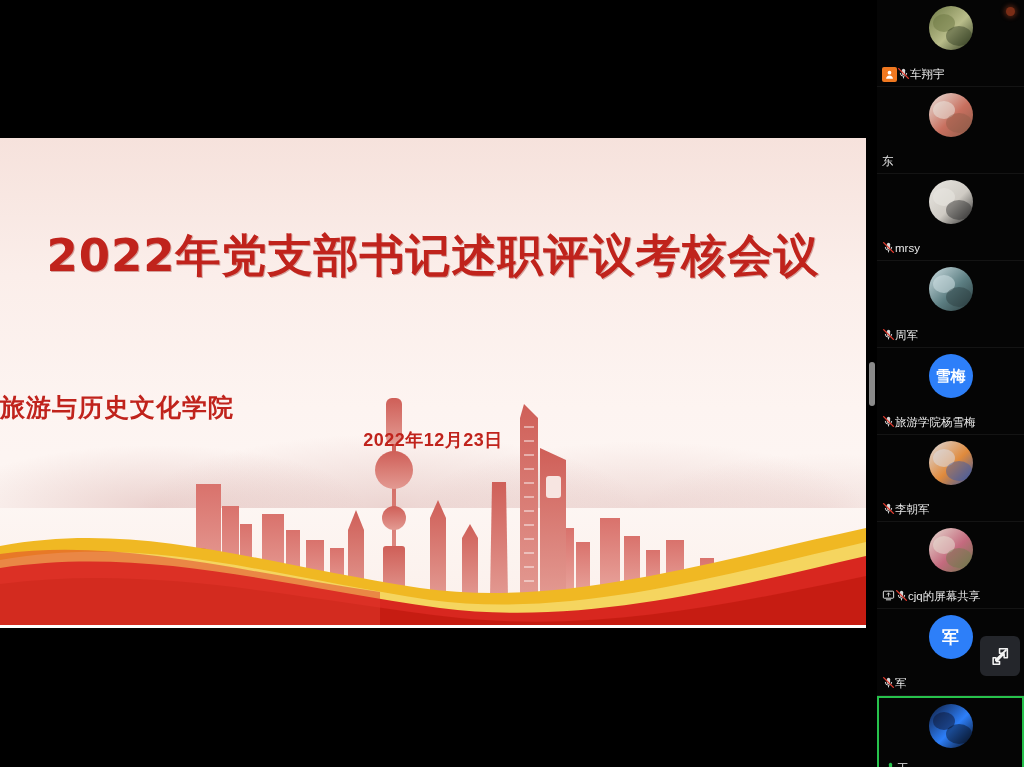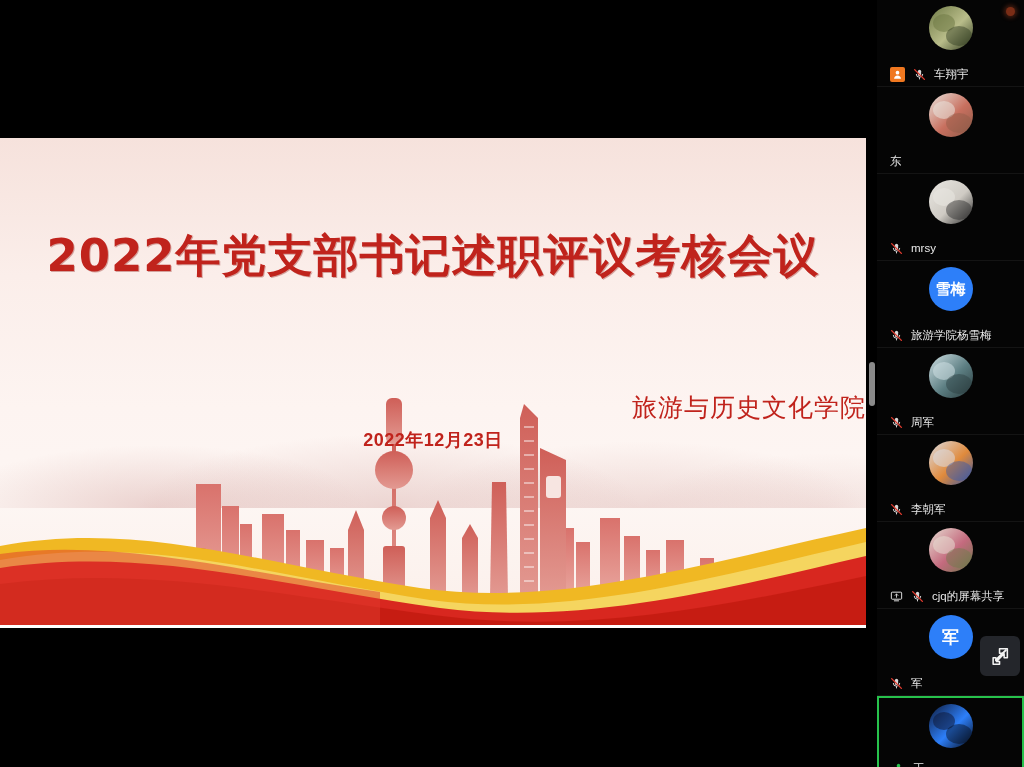"车翔宇" .namerow { align-items: center -> none; gap: 8px -> 0; margin-left: 8px -> none }
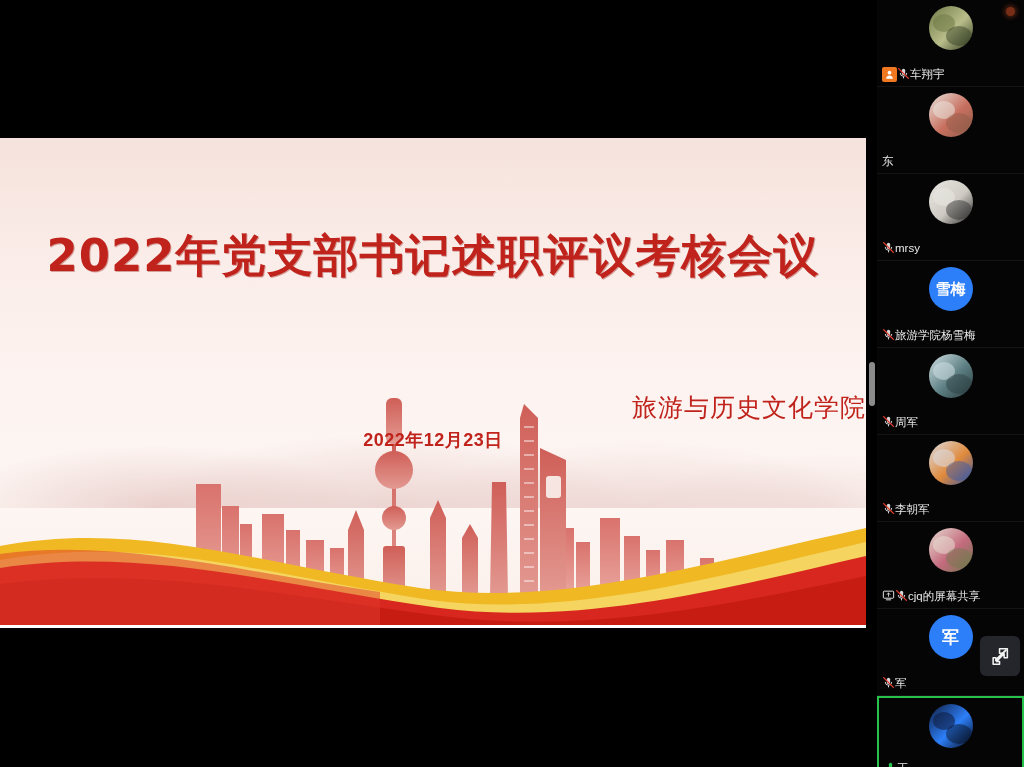"雪梅" div.tile { order: before "周军" -> after "周军" }
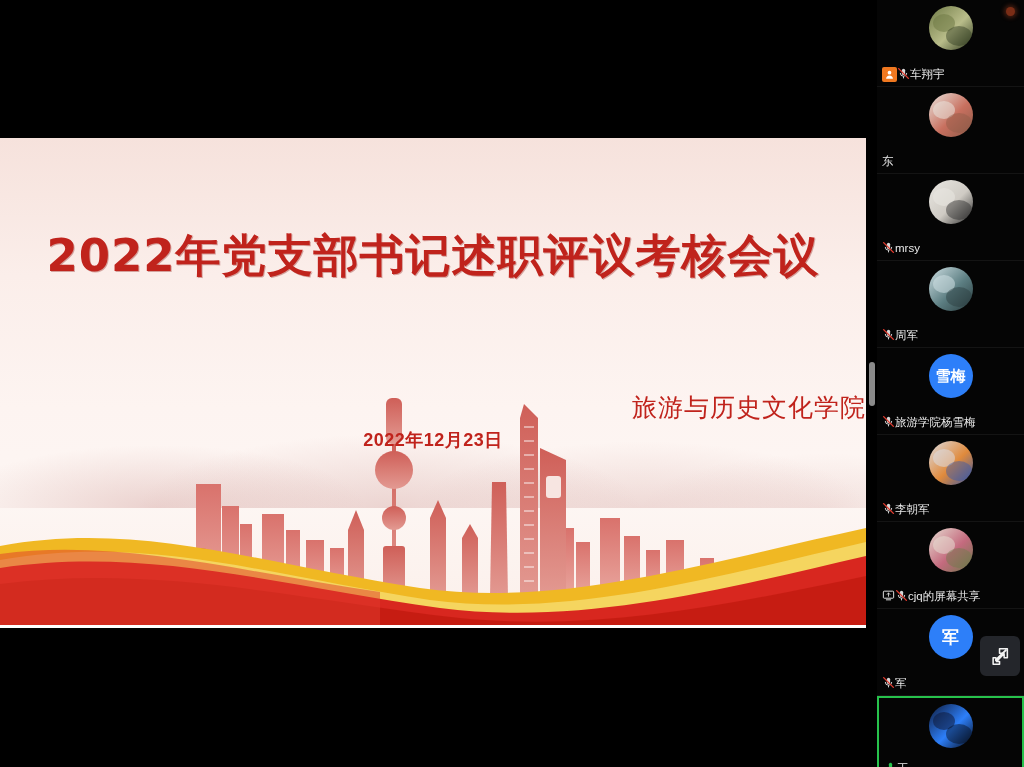"旅游与历史文化学院" #slide-sub1 { font-weight: normal -> bold; text-align: right -> left }
